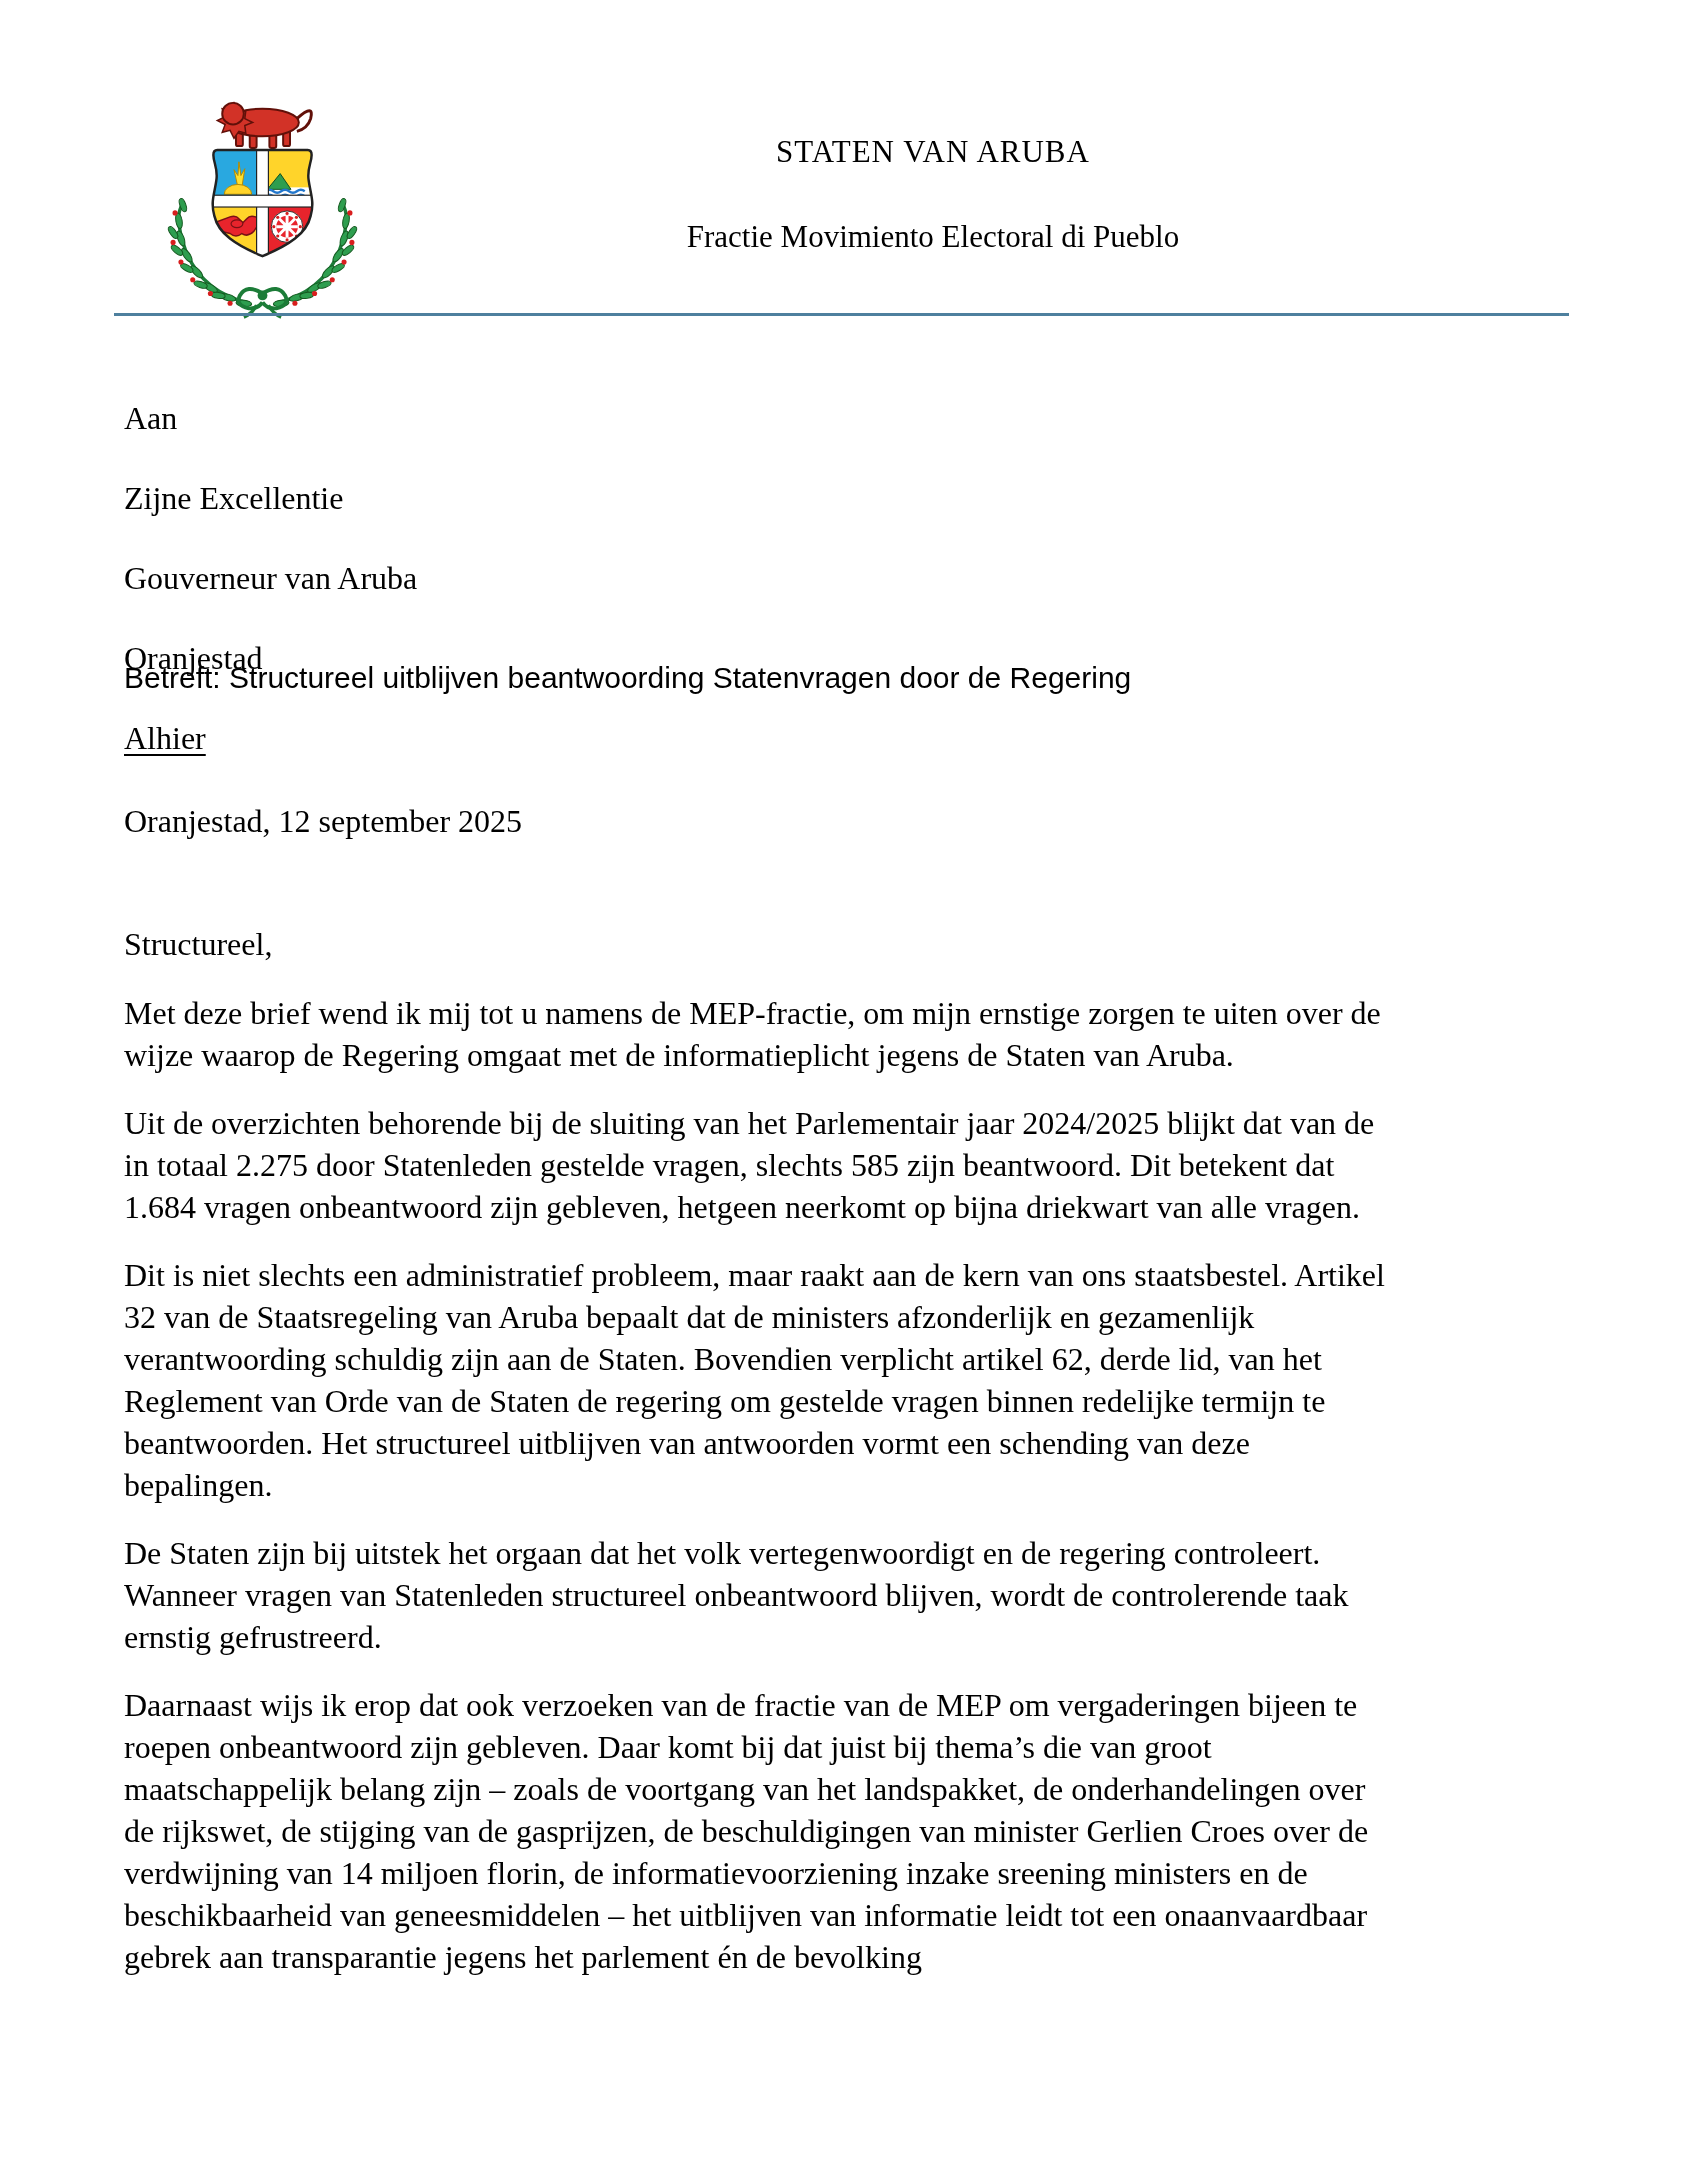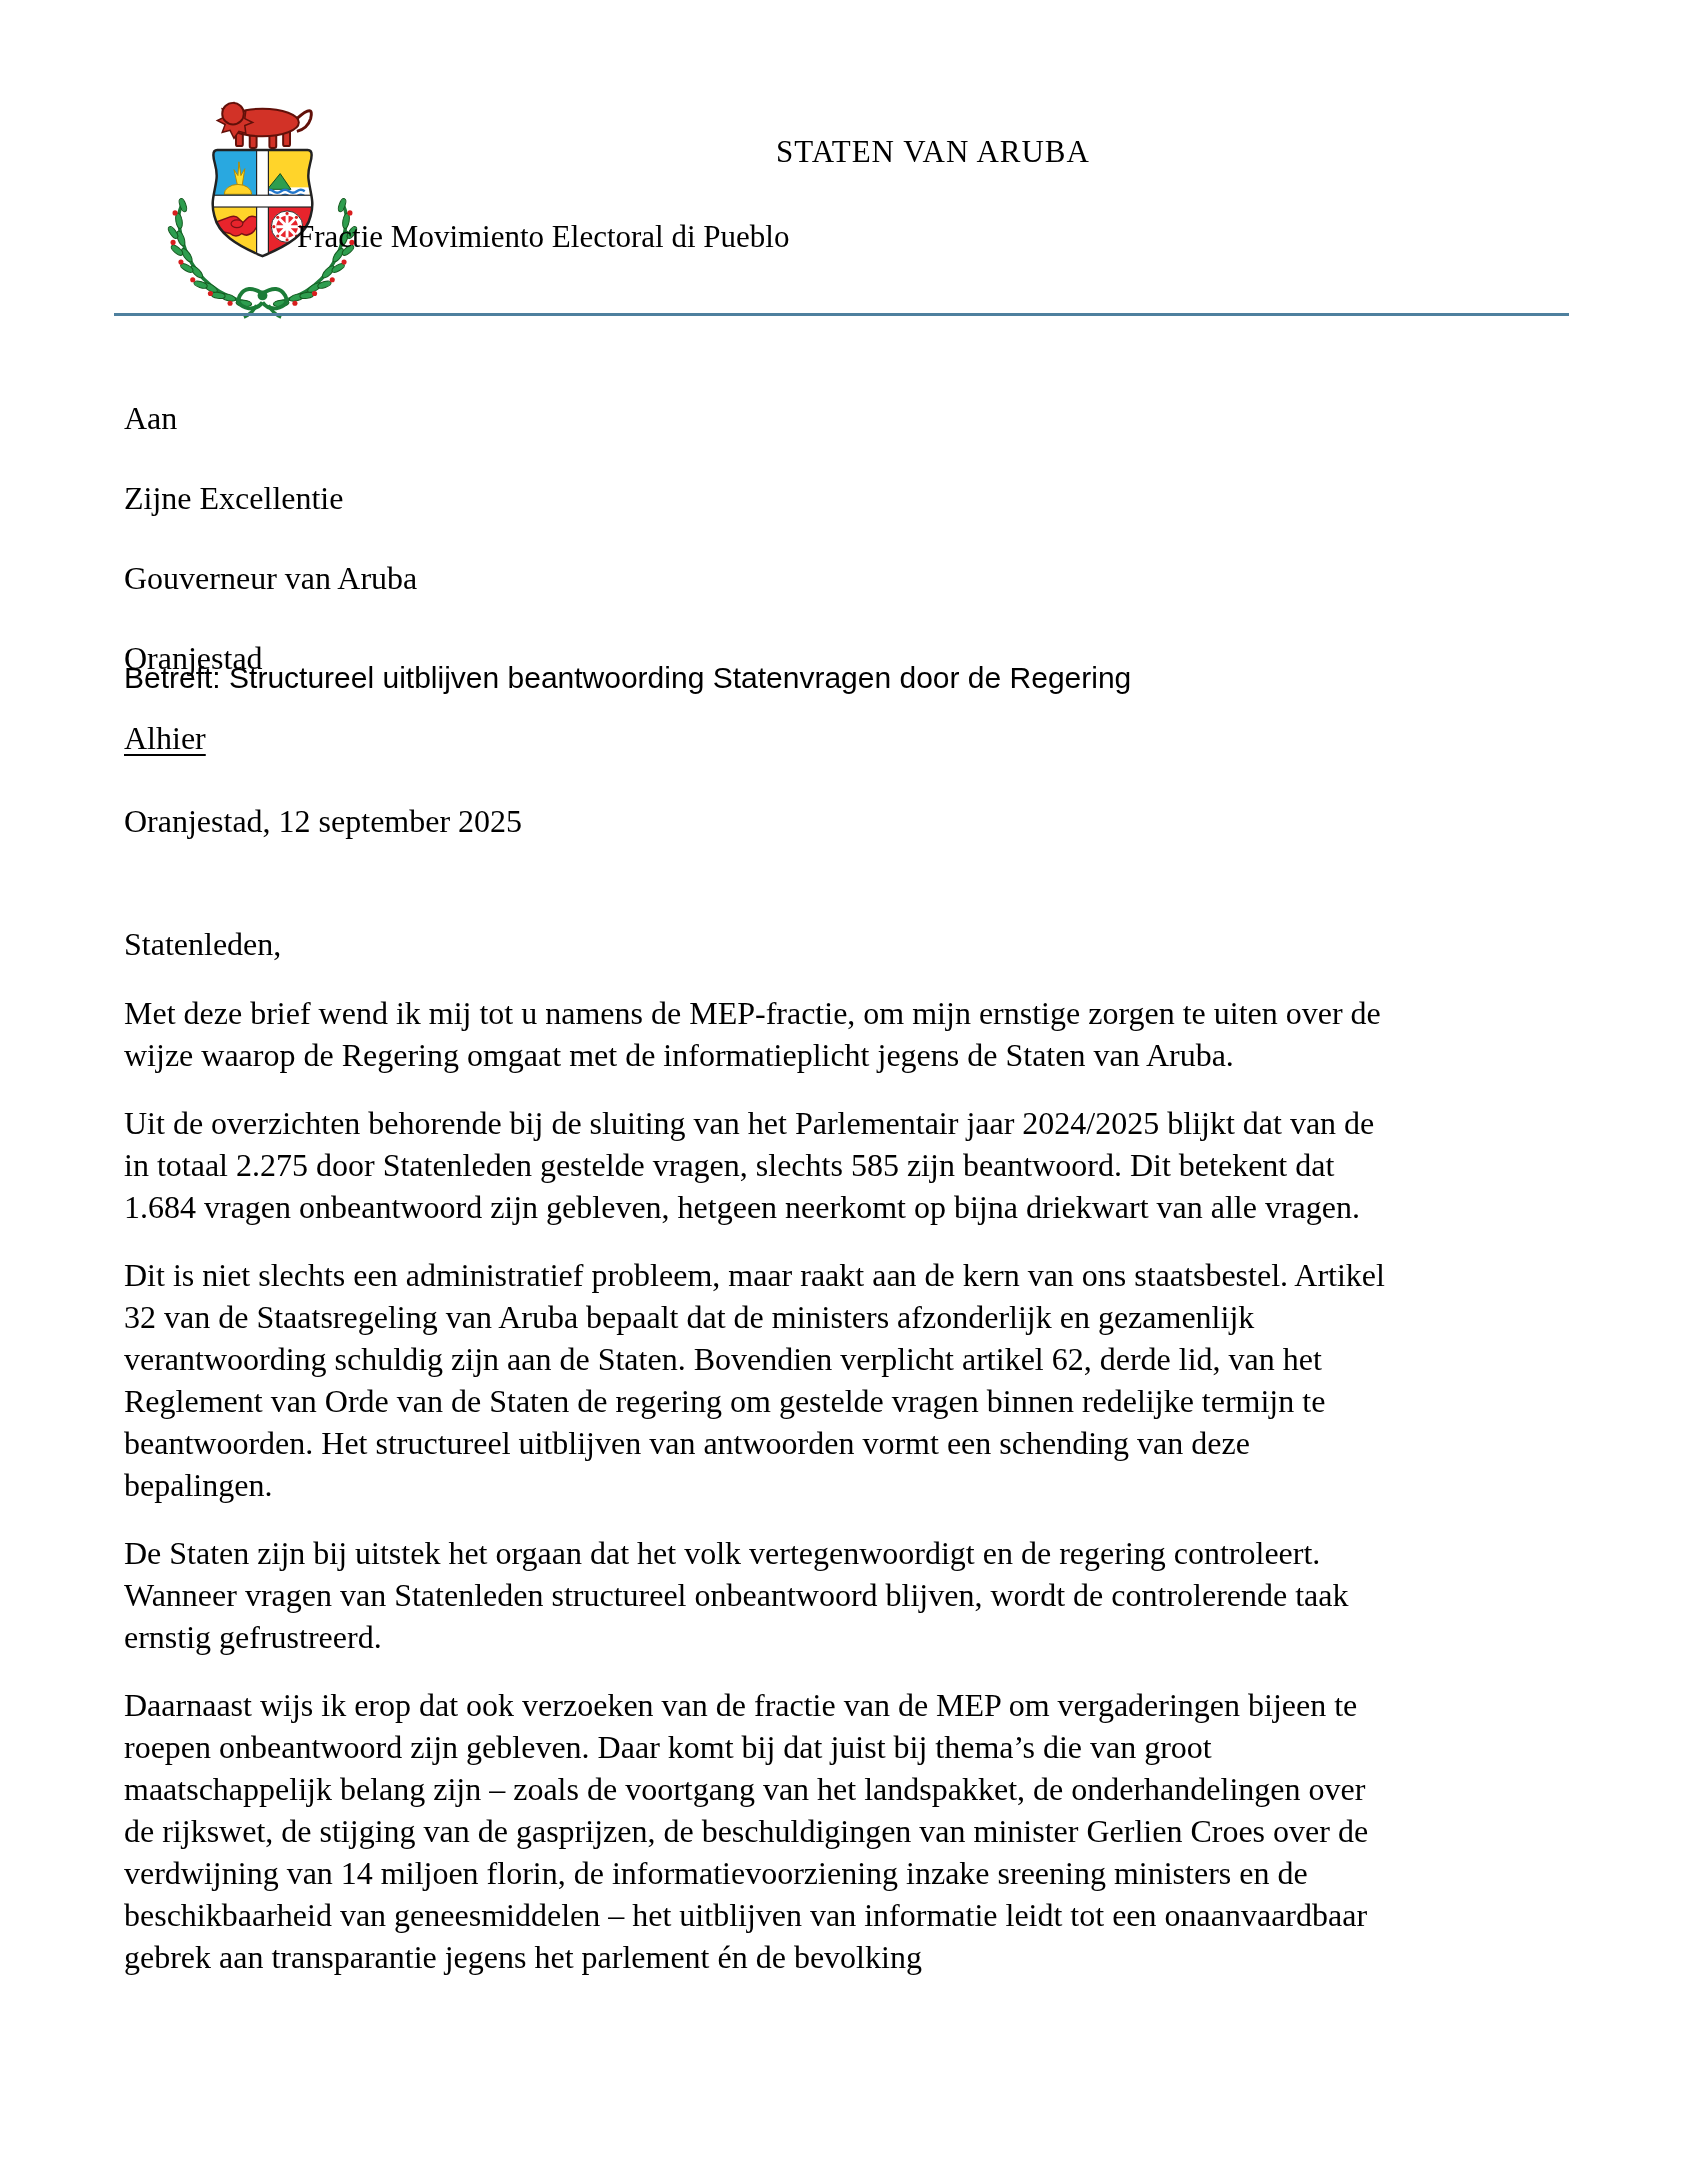"Fractie Movimiento Electoral di Pueblo" .fraction-title { text-align: left -> center }
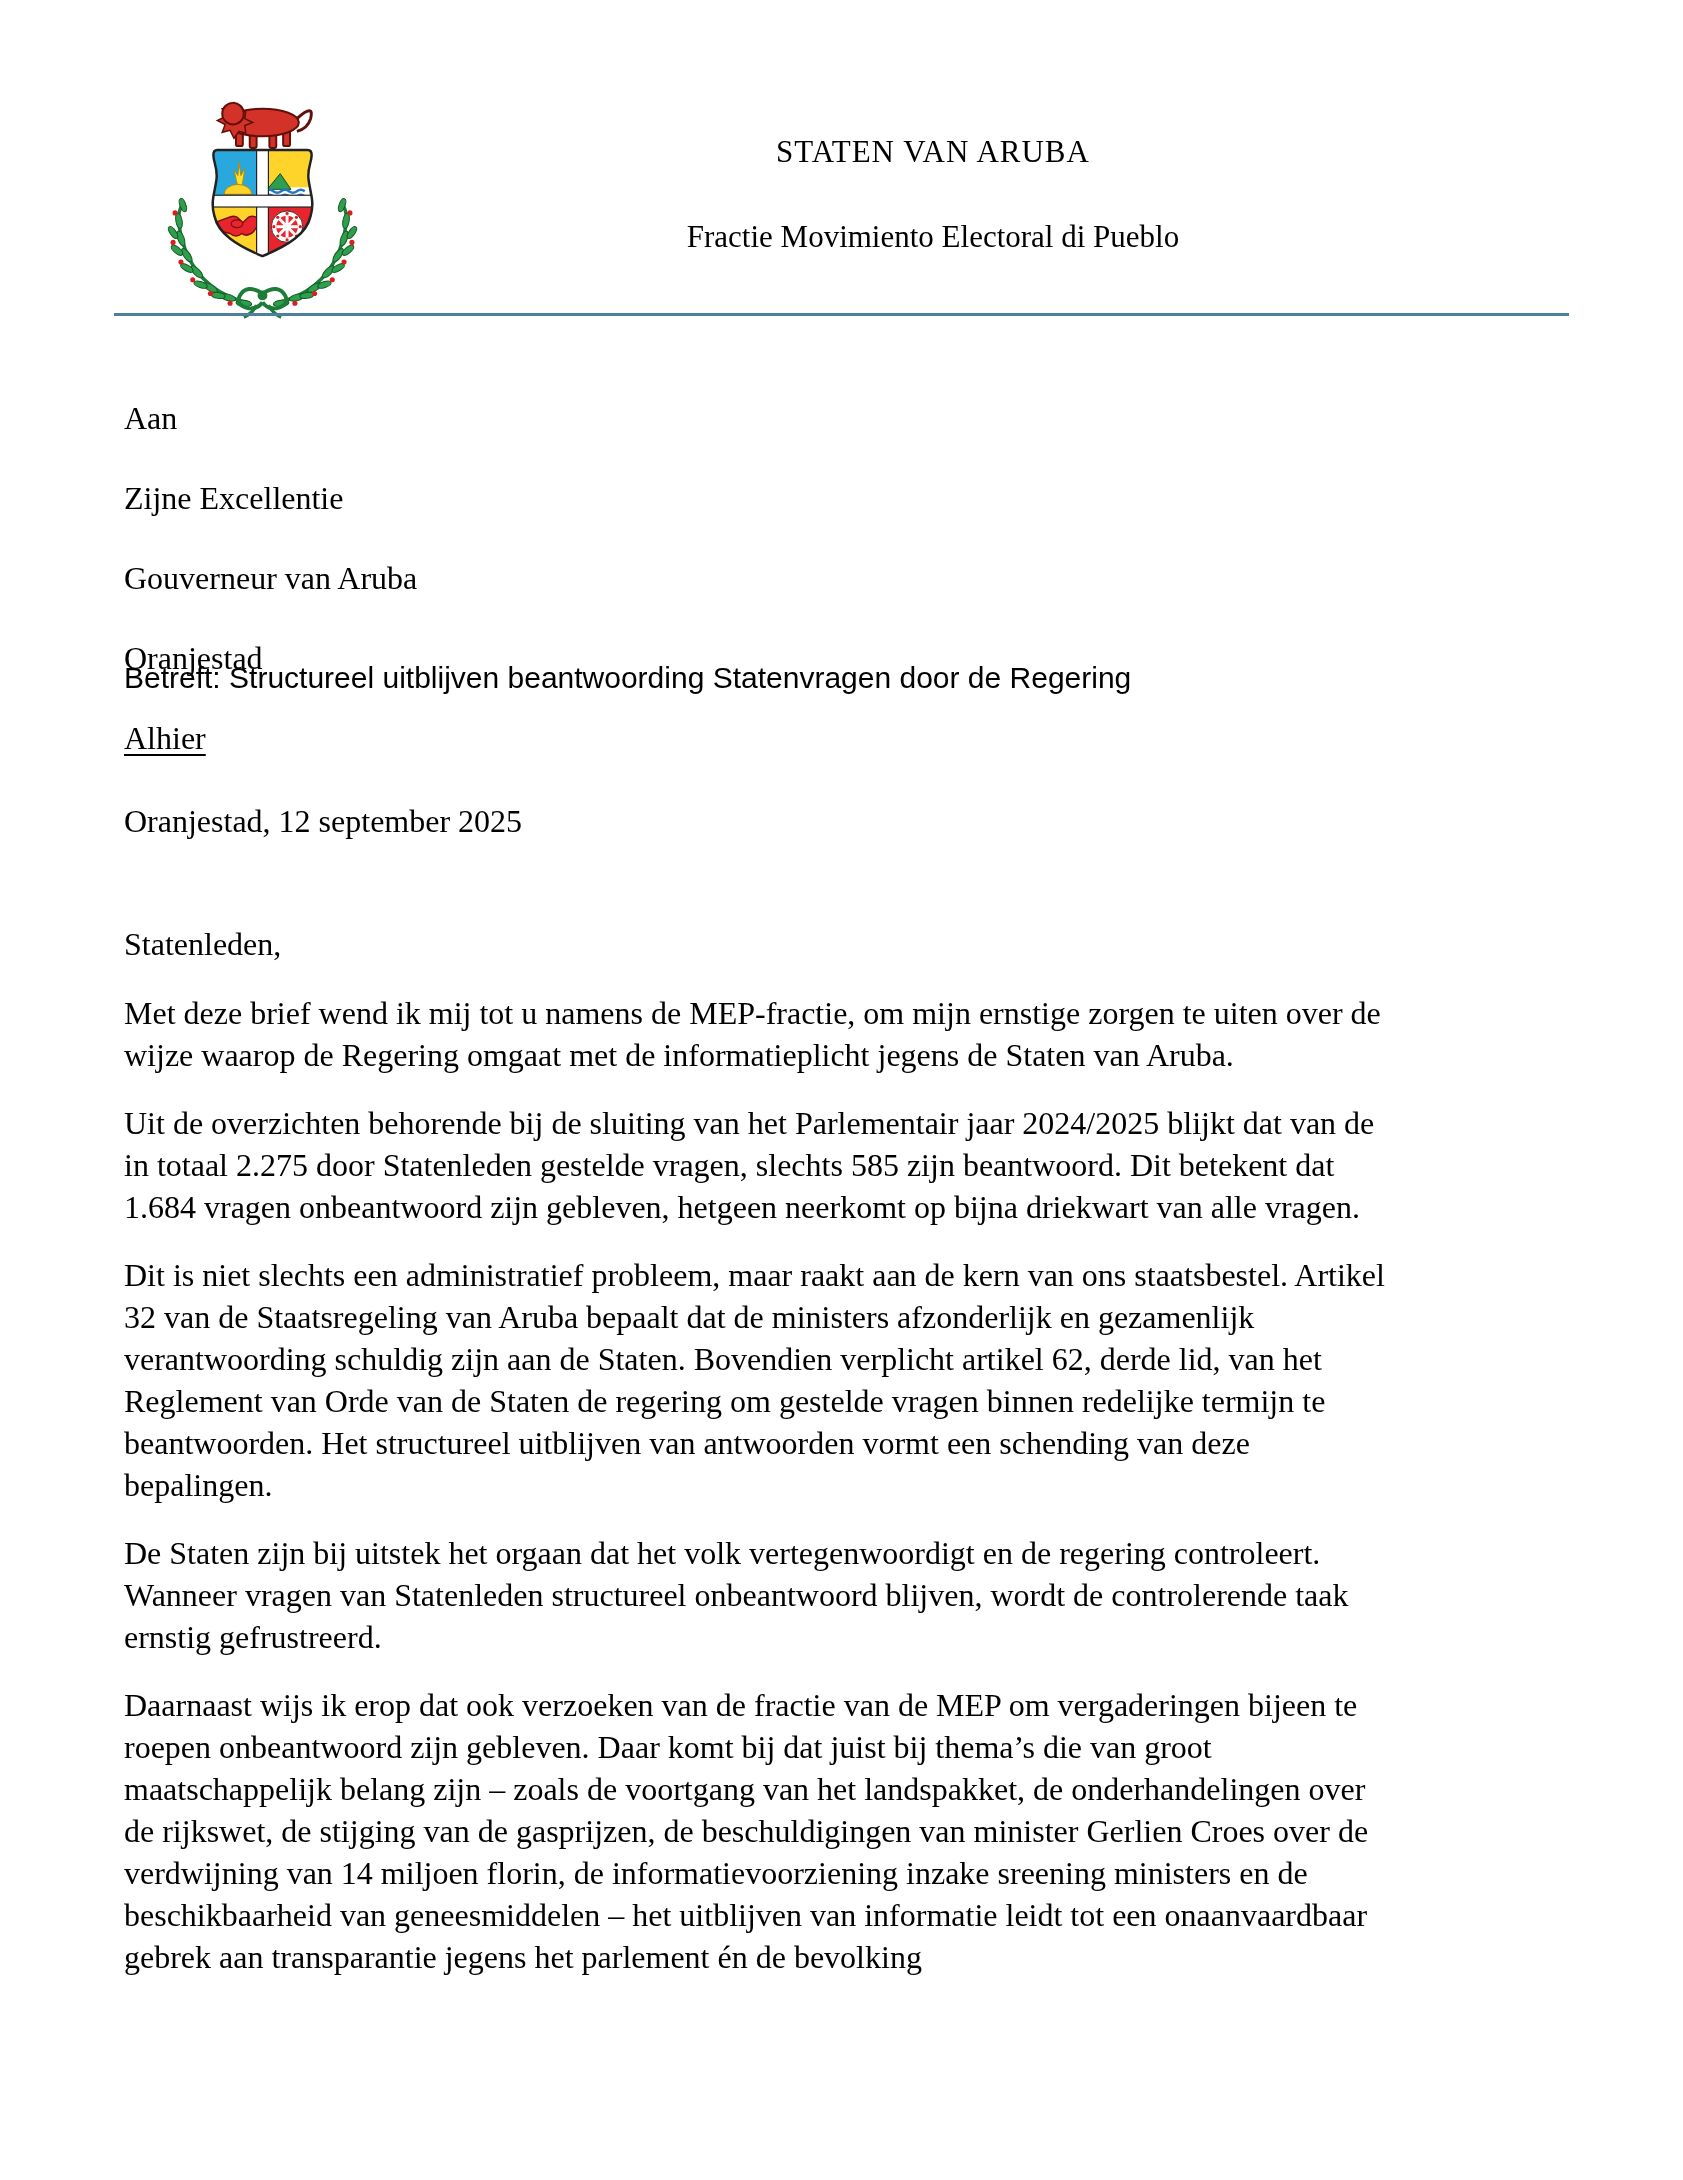"Statenleden," div.salutation { text: Statenleden -> Structureel }
